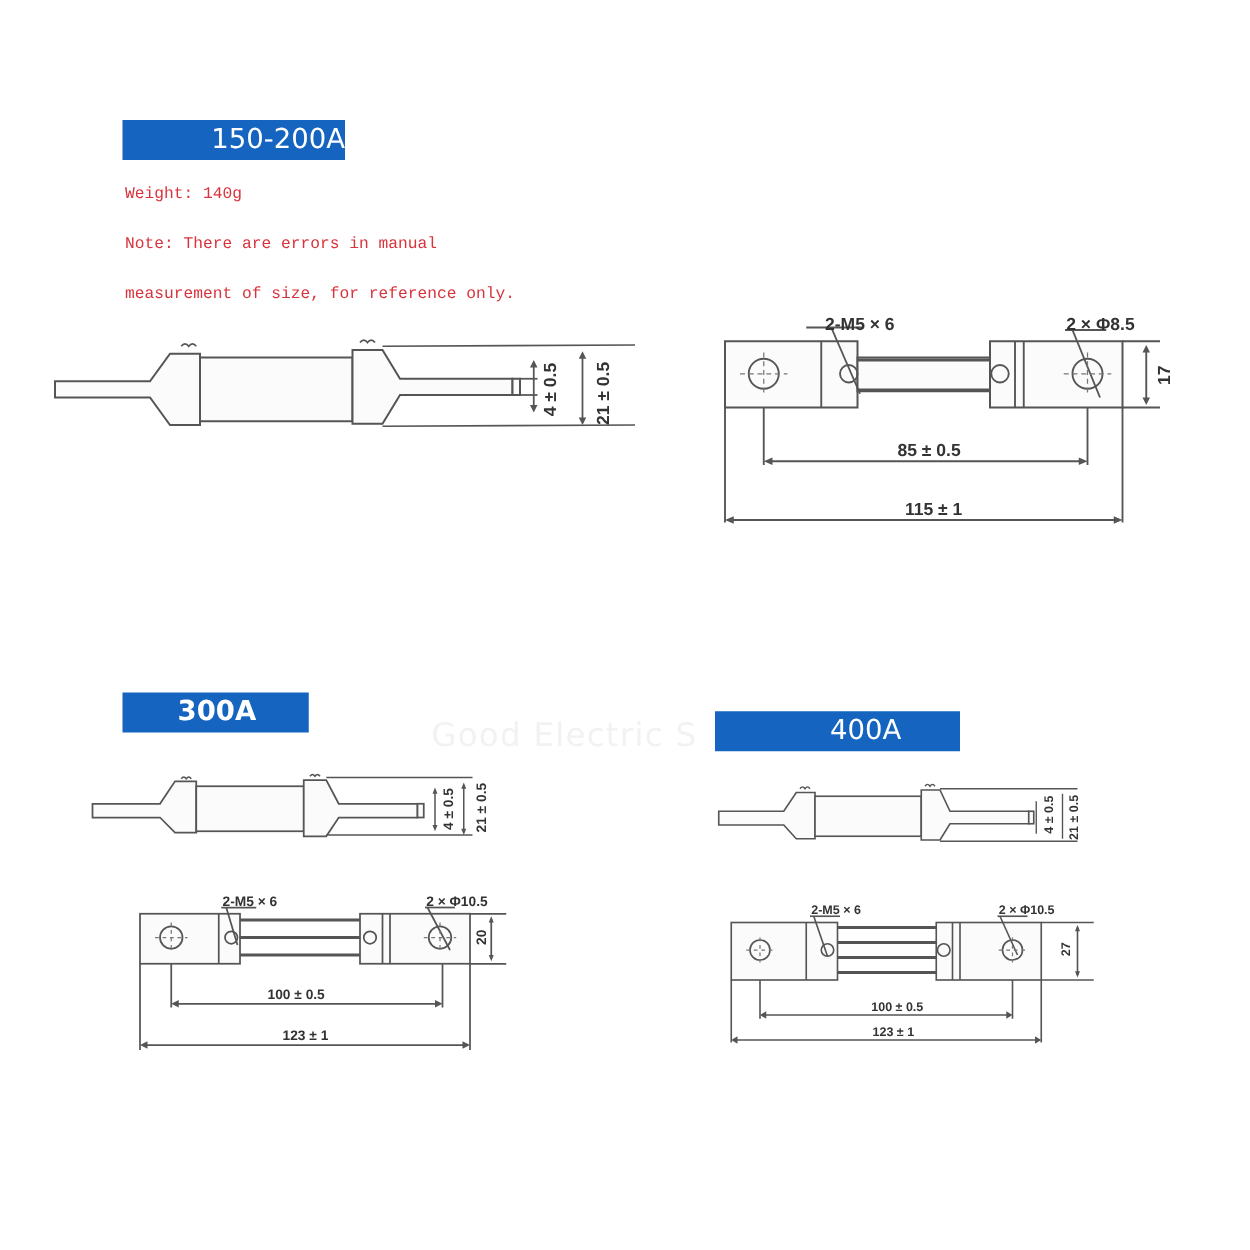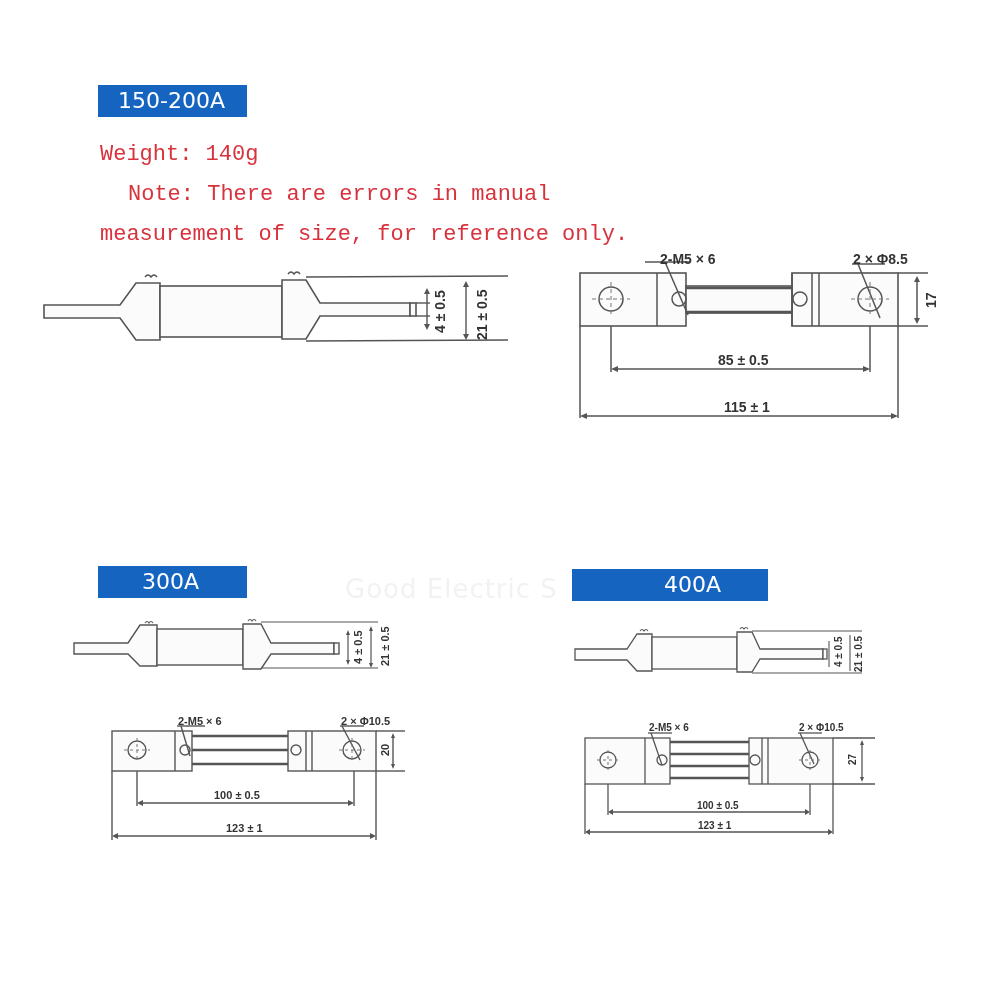"150-200A" div.badge { text-align: none -> right; top: 85px -> 96px; width: 149px -> 178px }
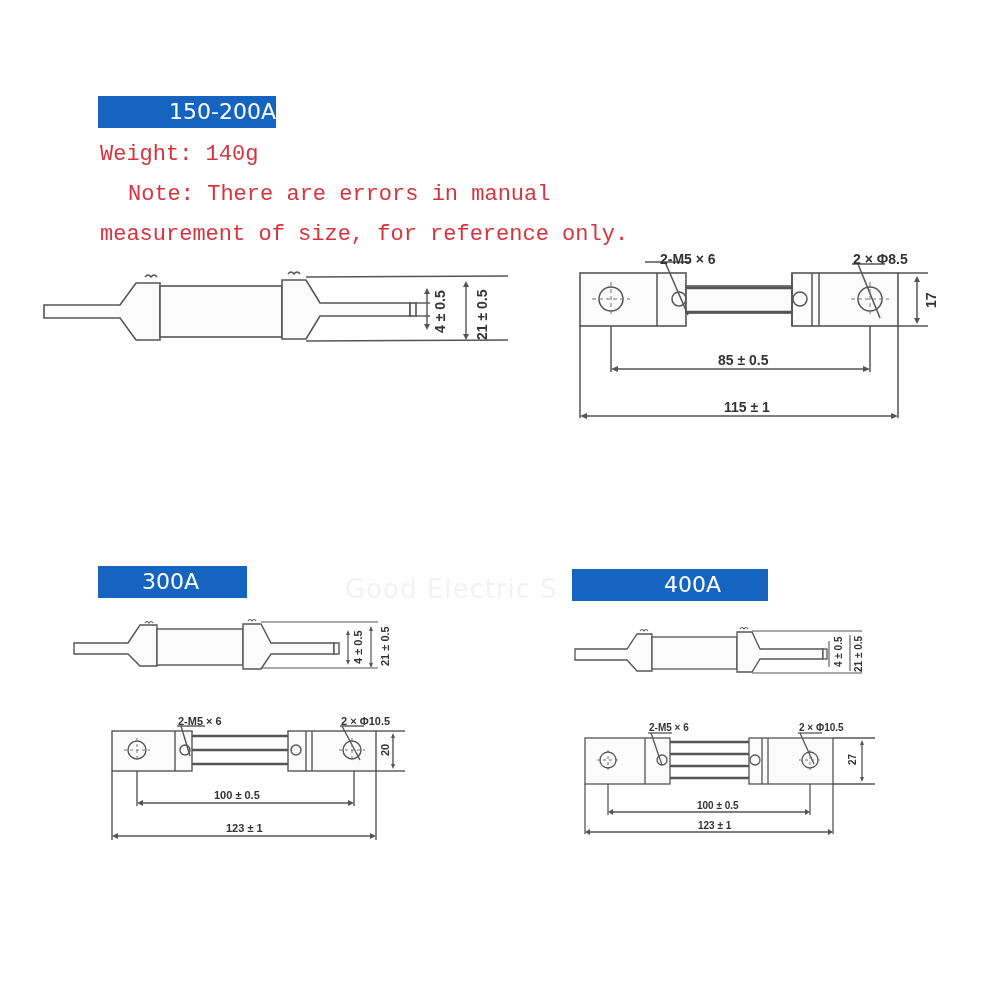"Weight: 140g" .note { font-size: 22px -> 13px }
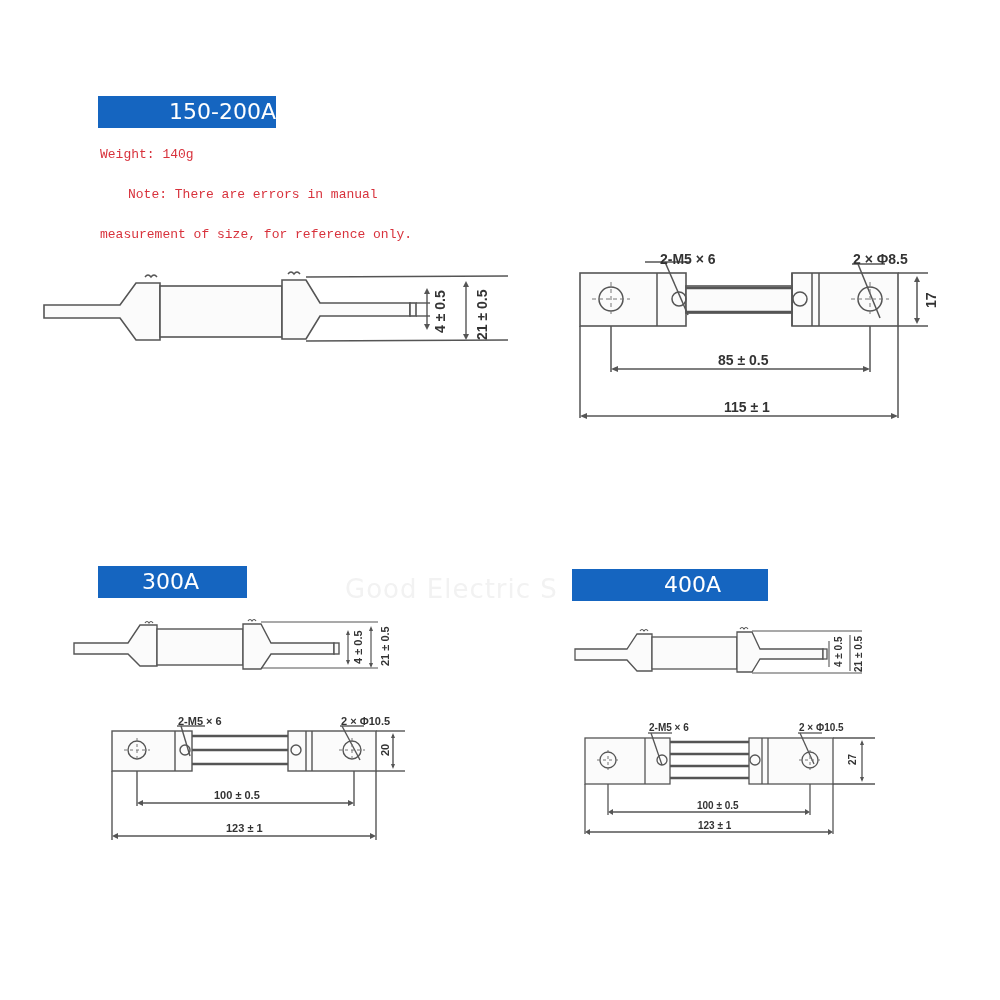"Note: There are errors in" div.note { margin-left: 28px -> none }
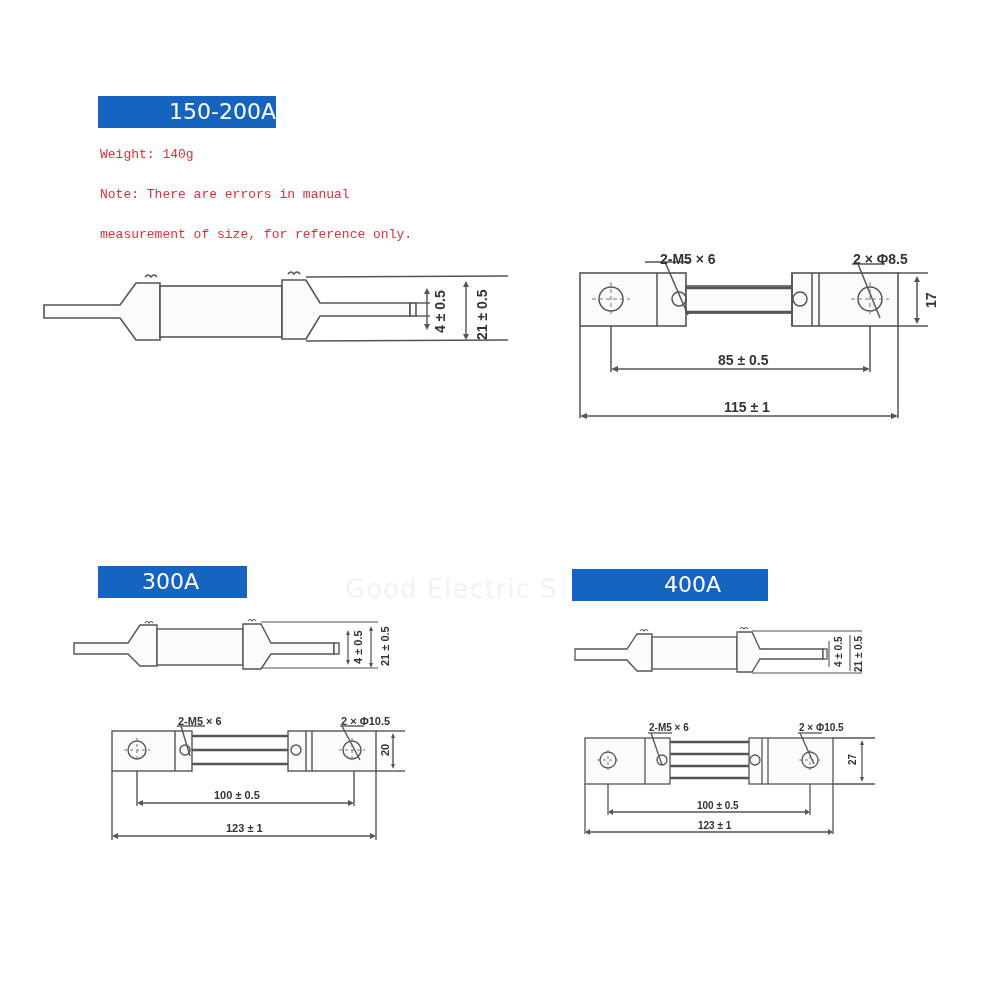"300A" div.badge { font-weight: none -> bold; top: 566px -> 554px }
